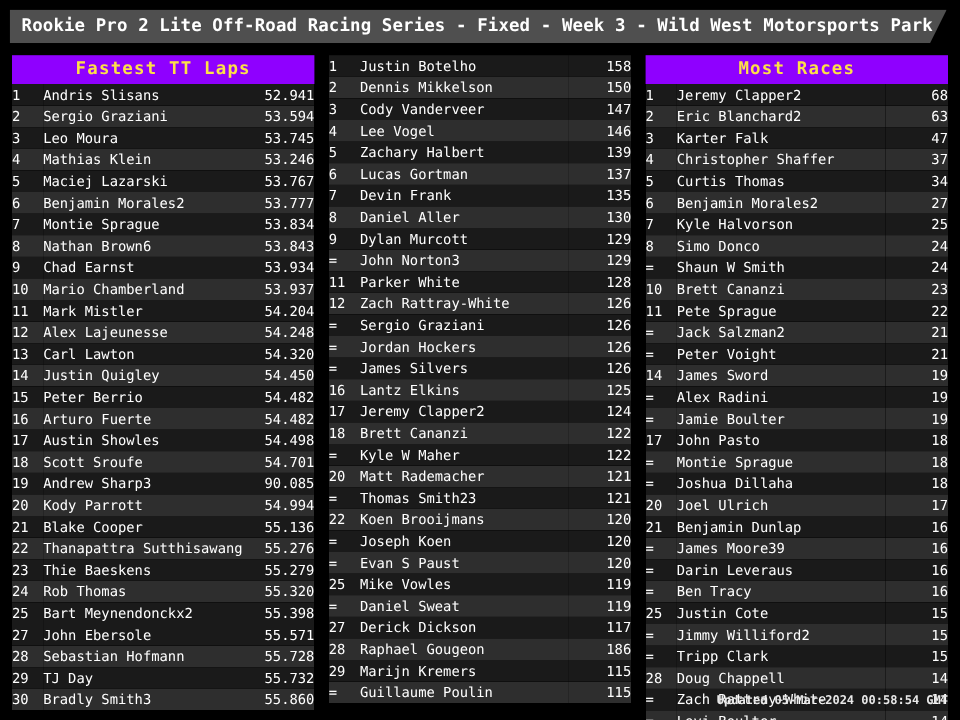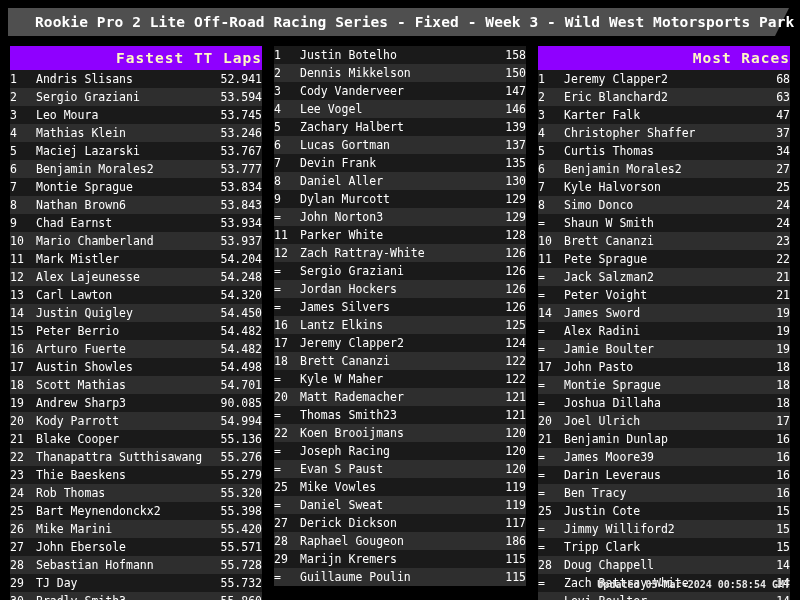"Rookie Pro 2 Lite Off-Road" .title-bar .txt { padding-left: 27px -> 10px }
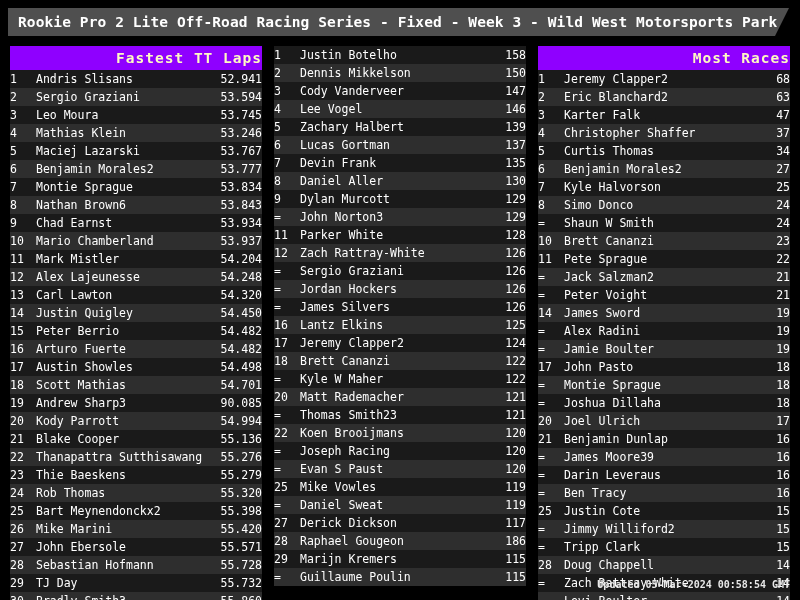"Fastest TT Laps" .col-head { color: #fef9c3 -> #fde047; text-align: right -> center }
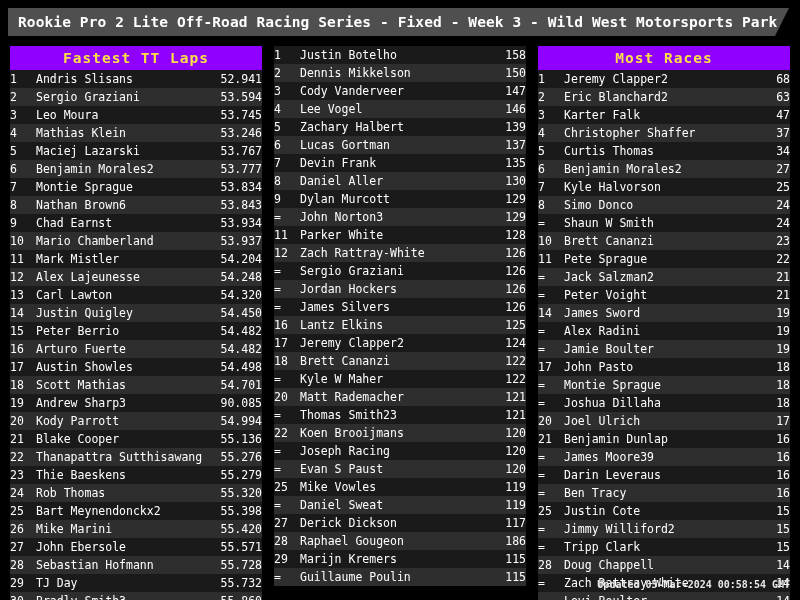"Scott Mathias" td.name { text: Mathias -> Sroufe }
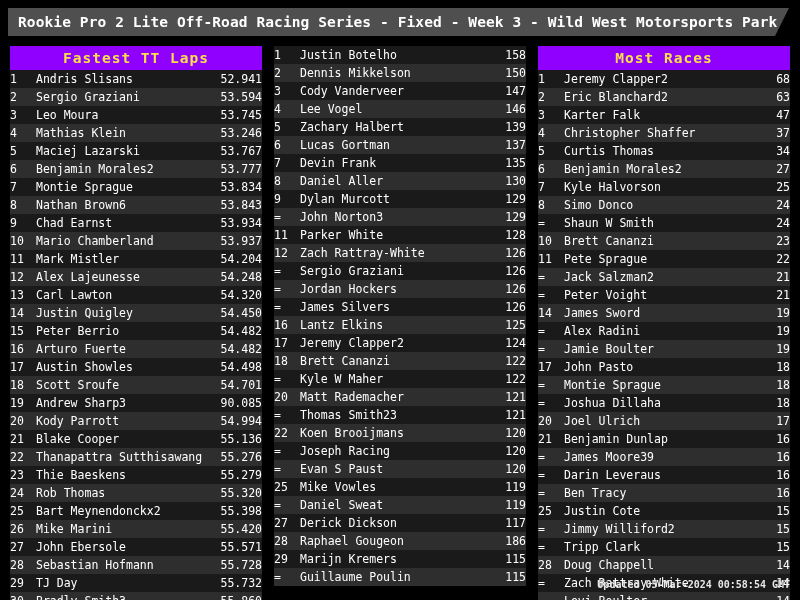"Joseph Racing" td.name { text: Racing -> Koen }
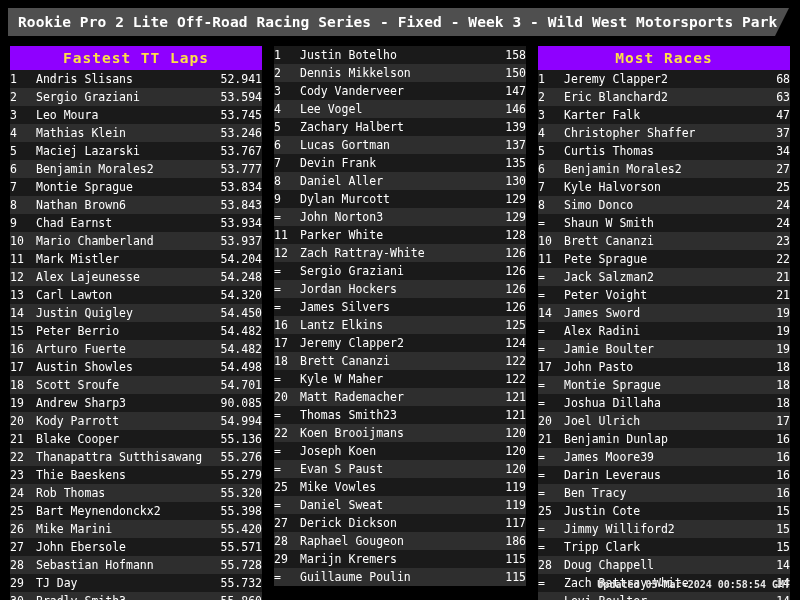"26" tr.even { html: <tr> <td>26</td> <td>Mike Marini</td> <td>55.420</td> </tr> -> none }
